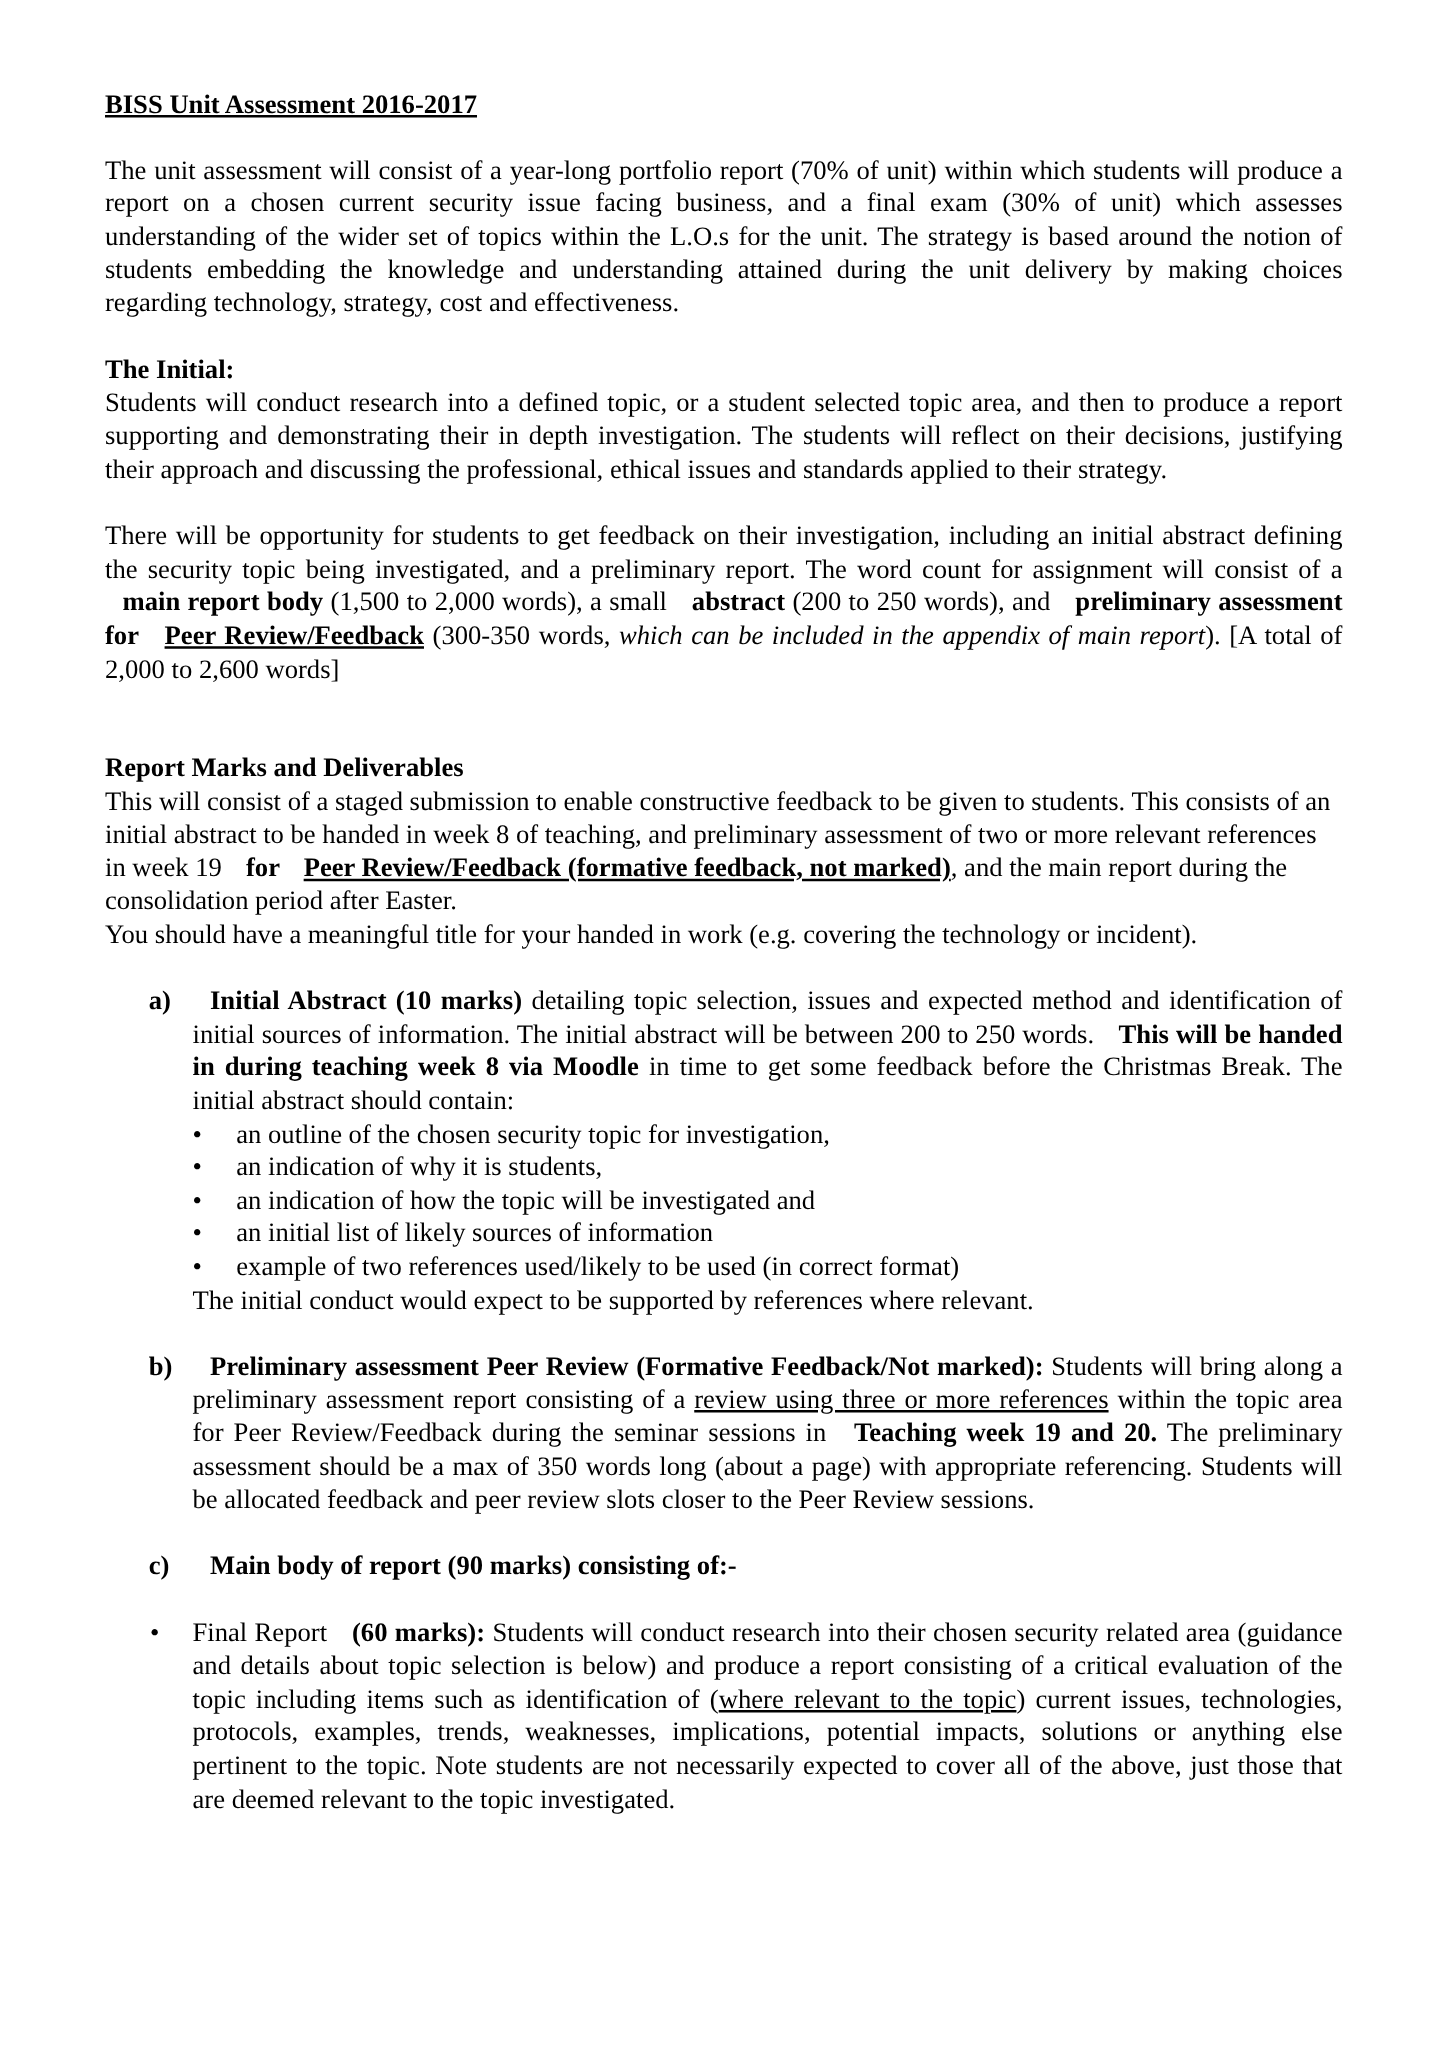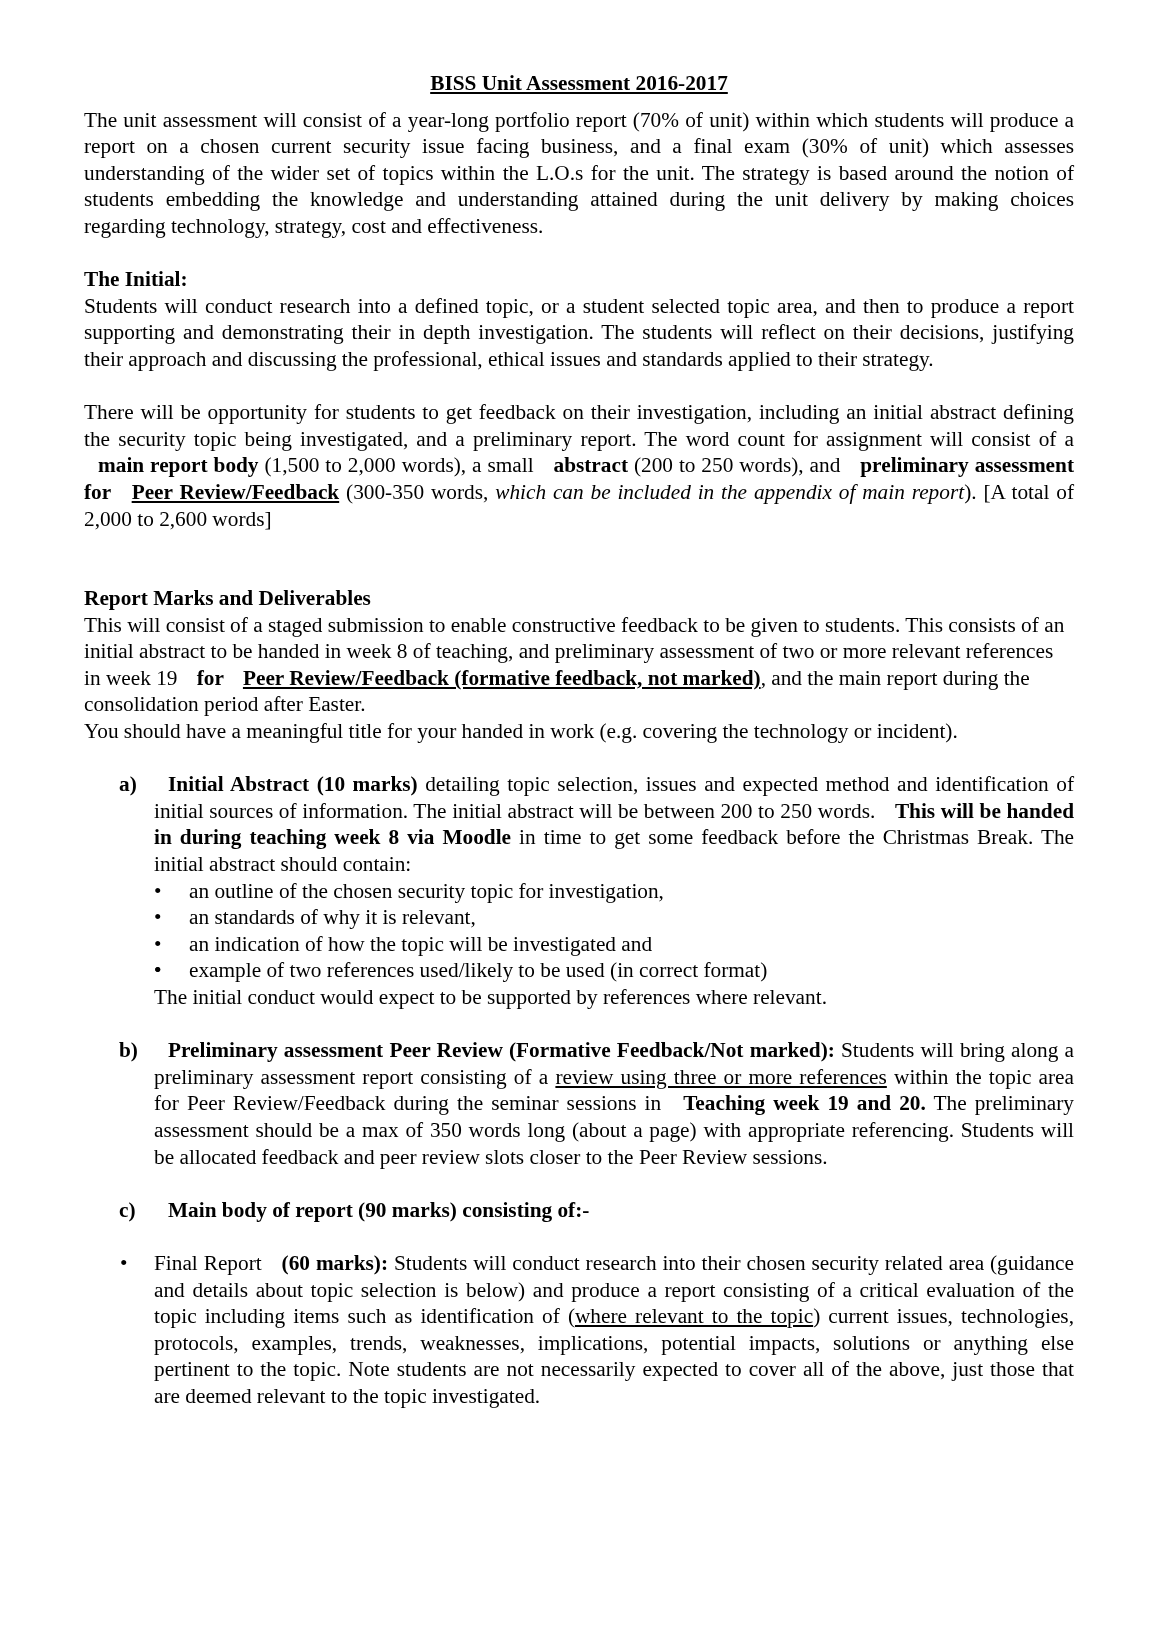"BISS Unit Assessment 2016-2017" .title { margin: 0 0 10px 0 -> 0 0 26px 0; text-align: center -> none }
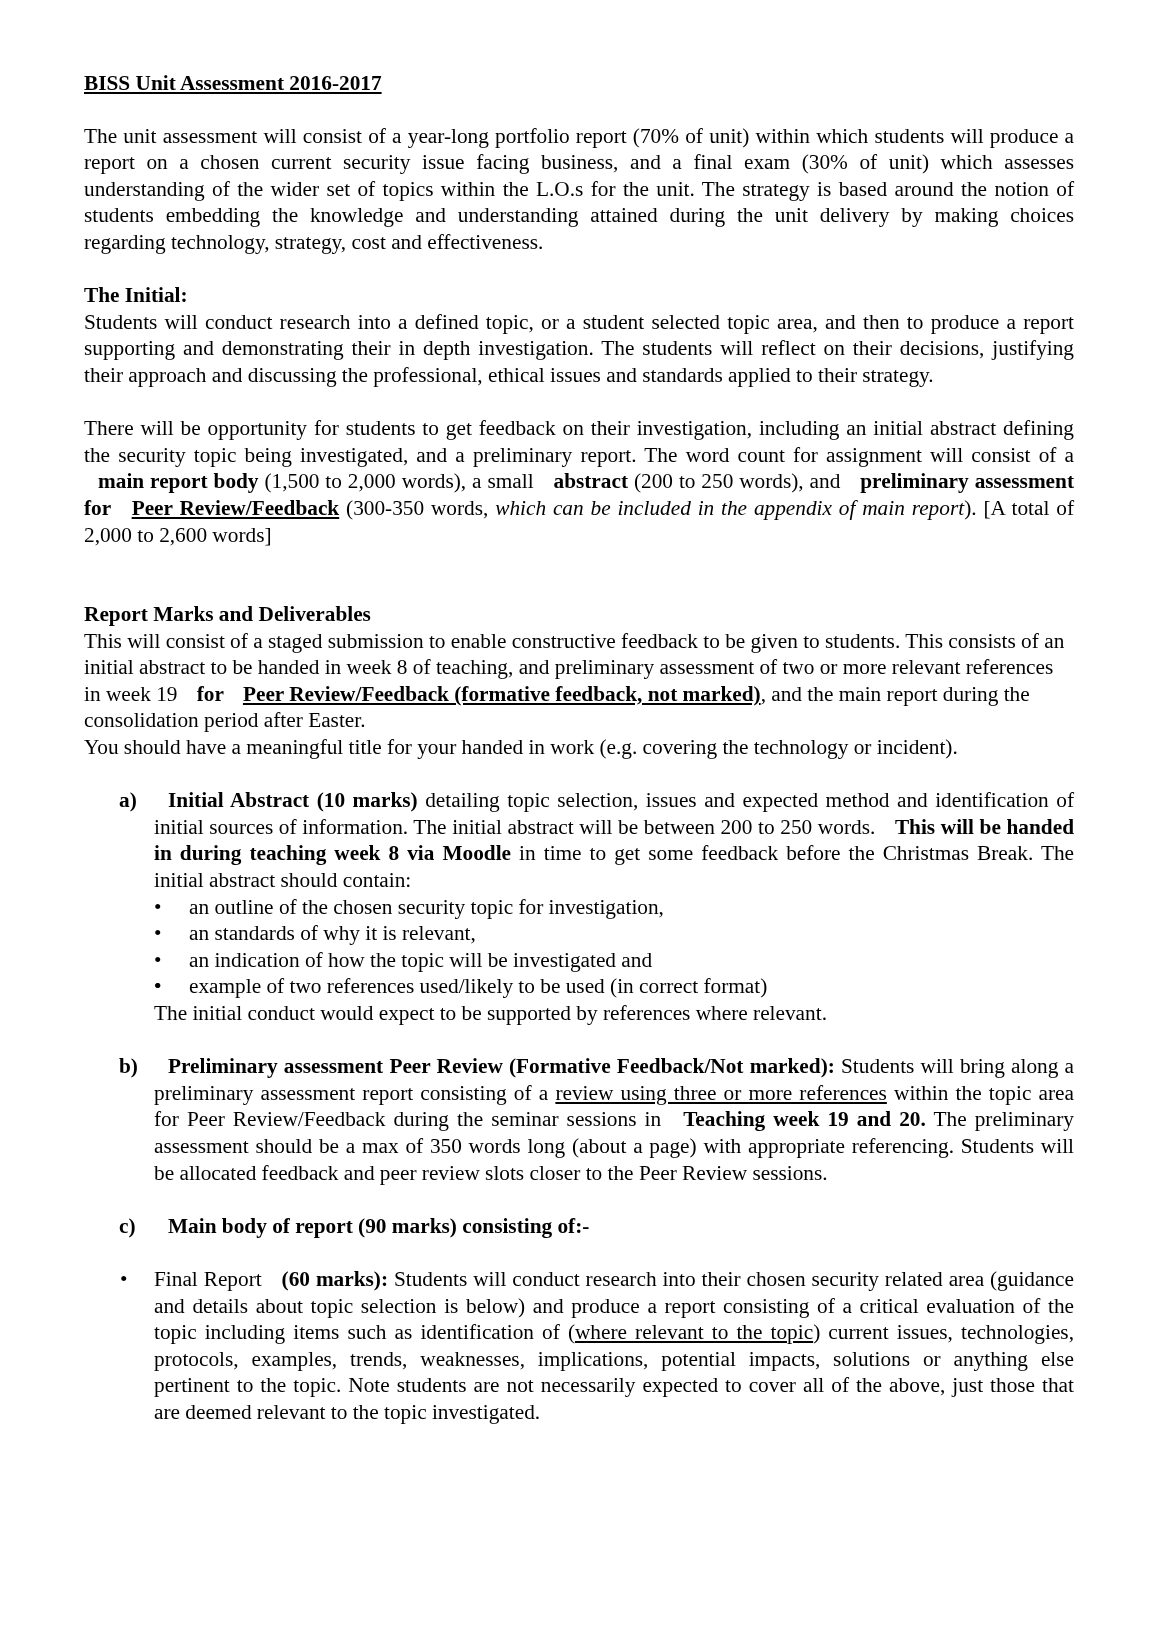"an standards of why it" span { text: standards of why it is relevant -> indication of why it is students }
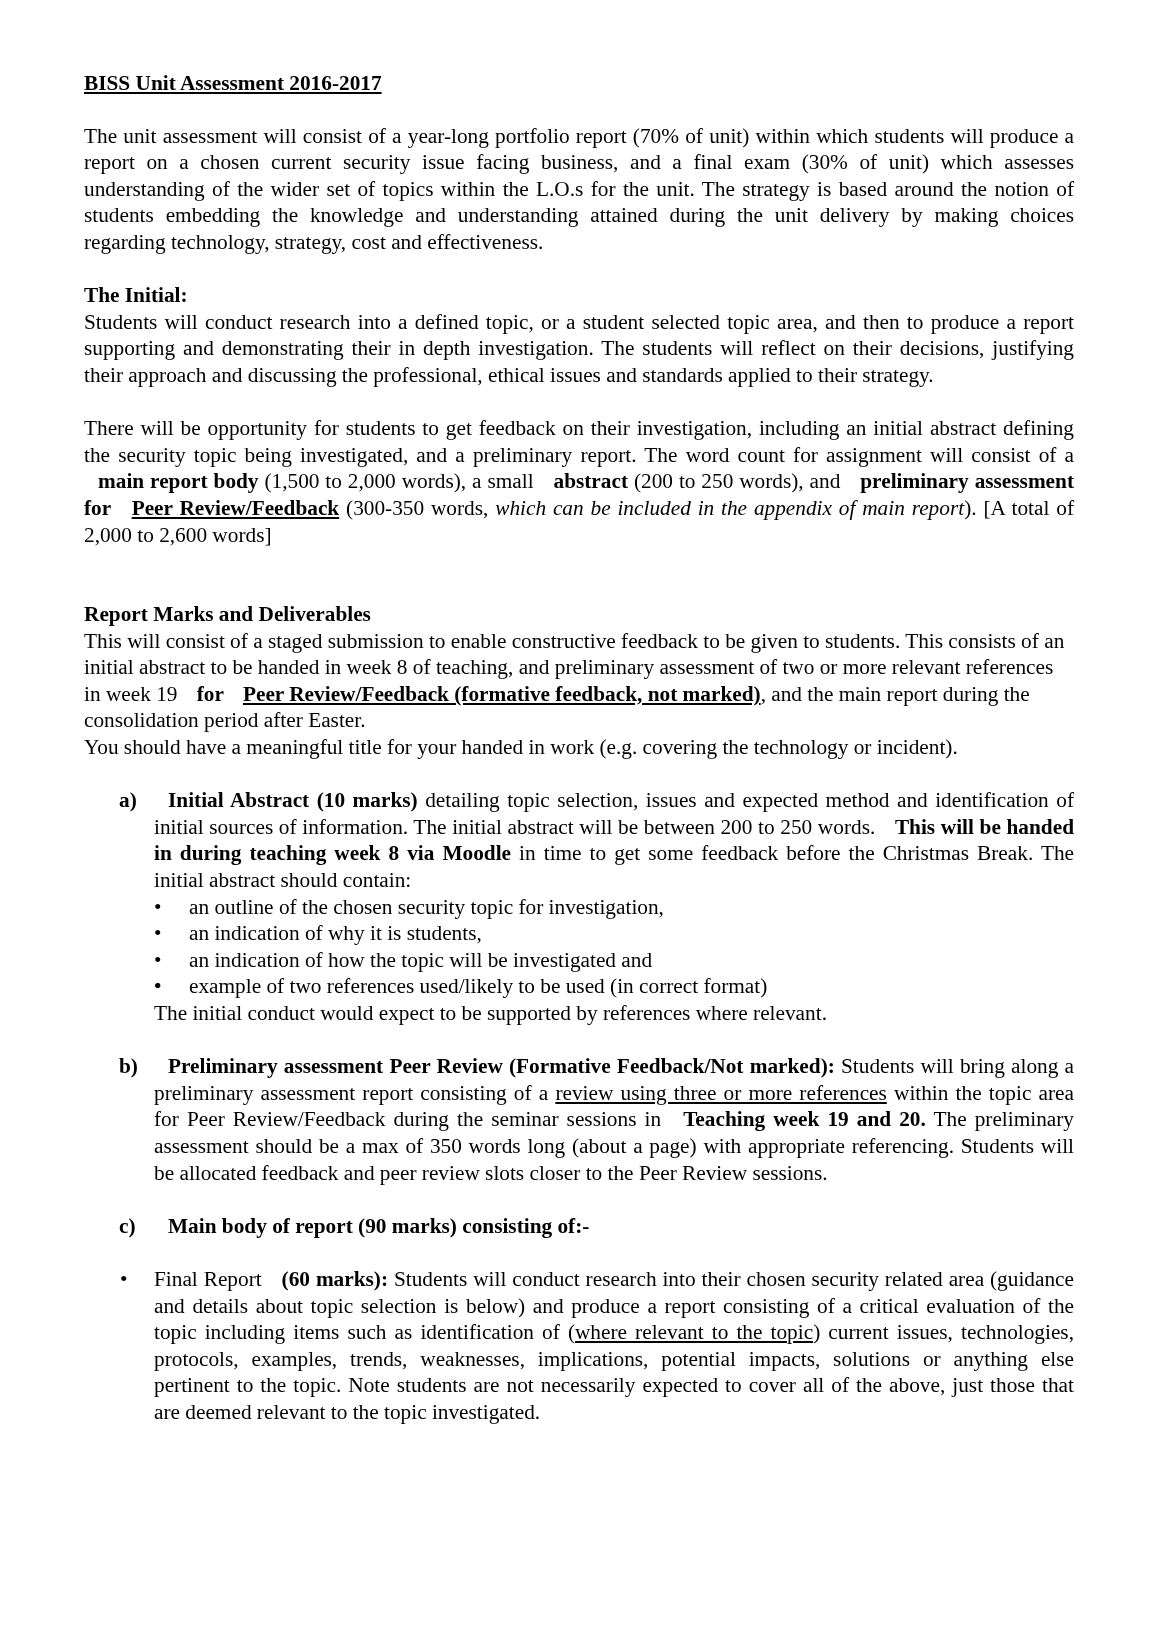"an initial list of likely" span { html: none -> <span>an initial list of likely sources of information</span> }
